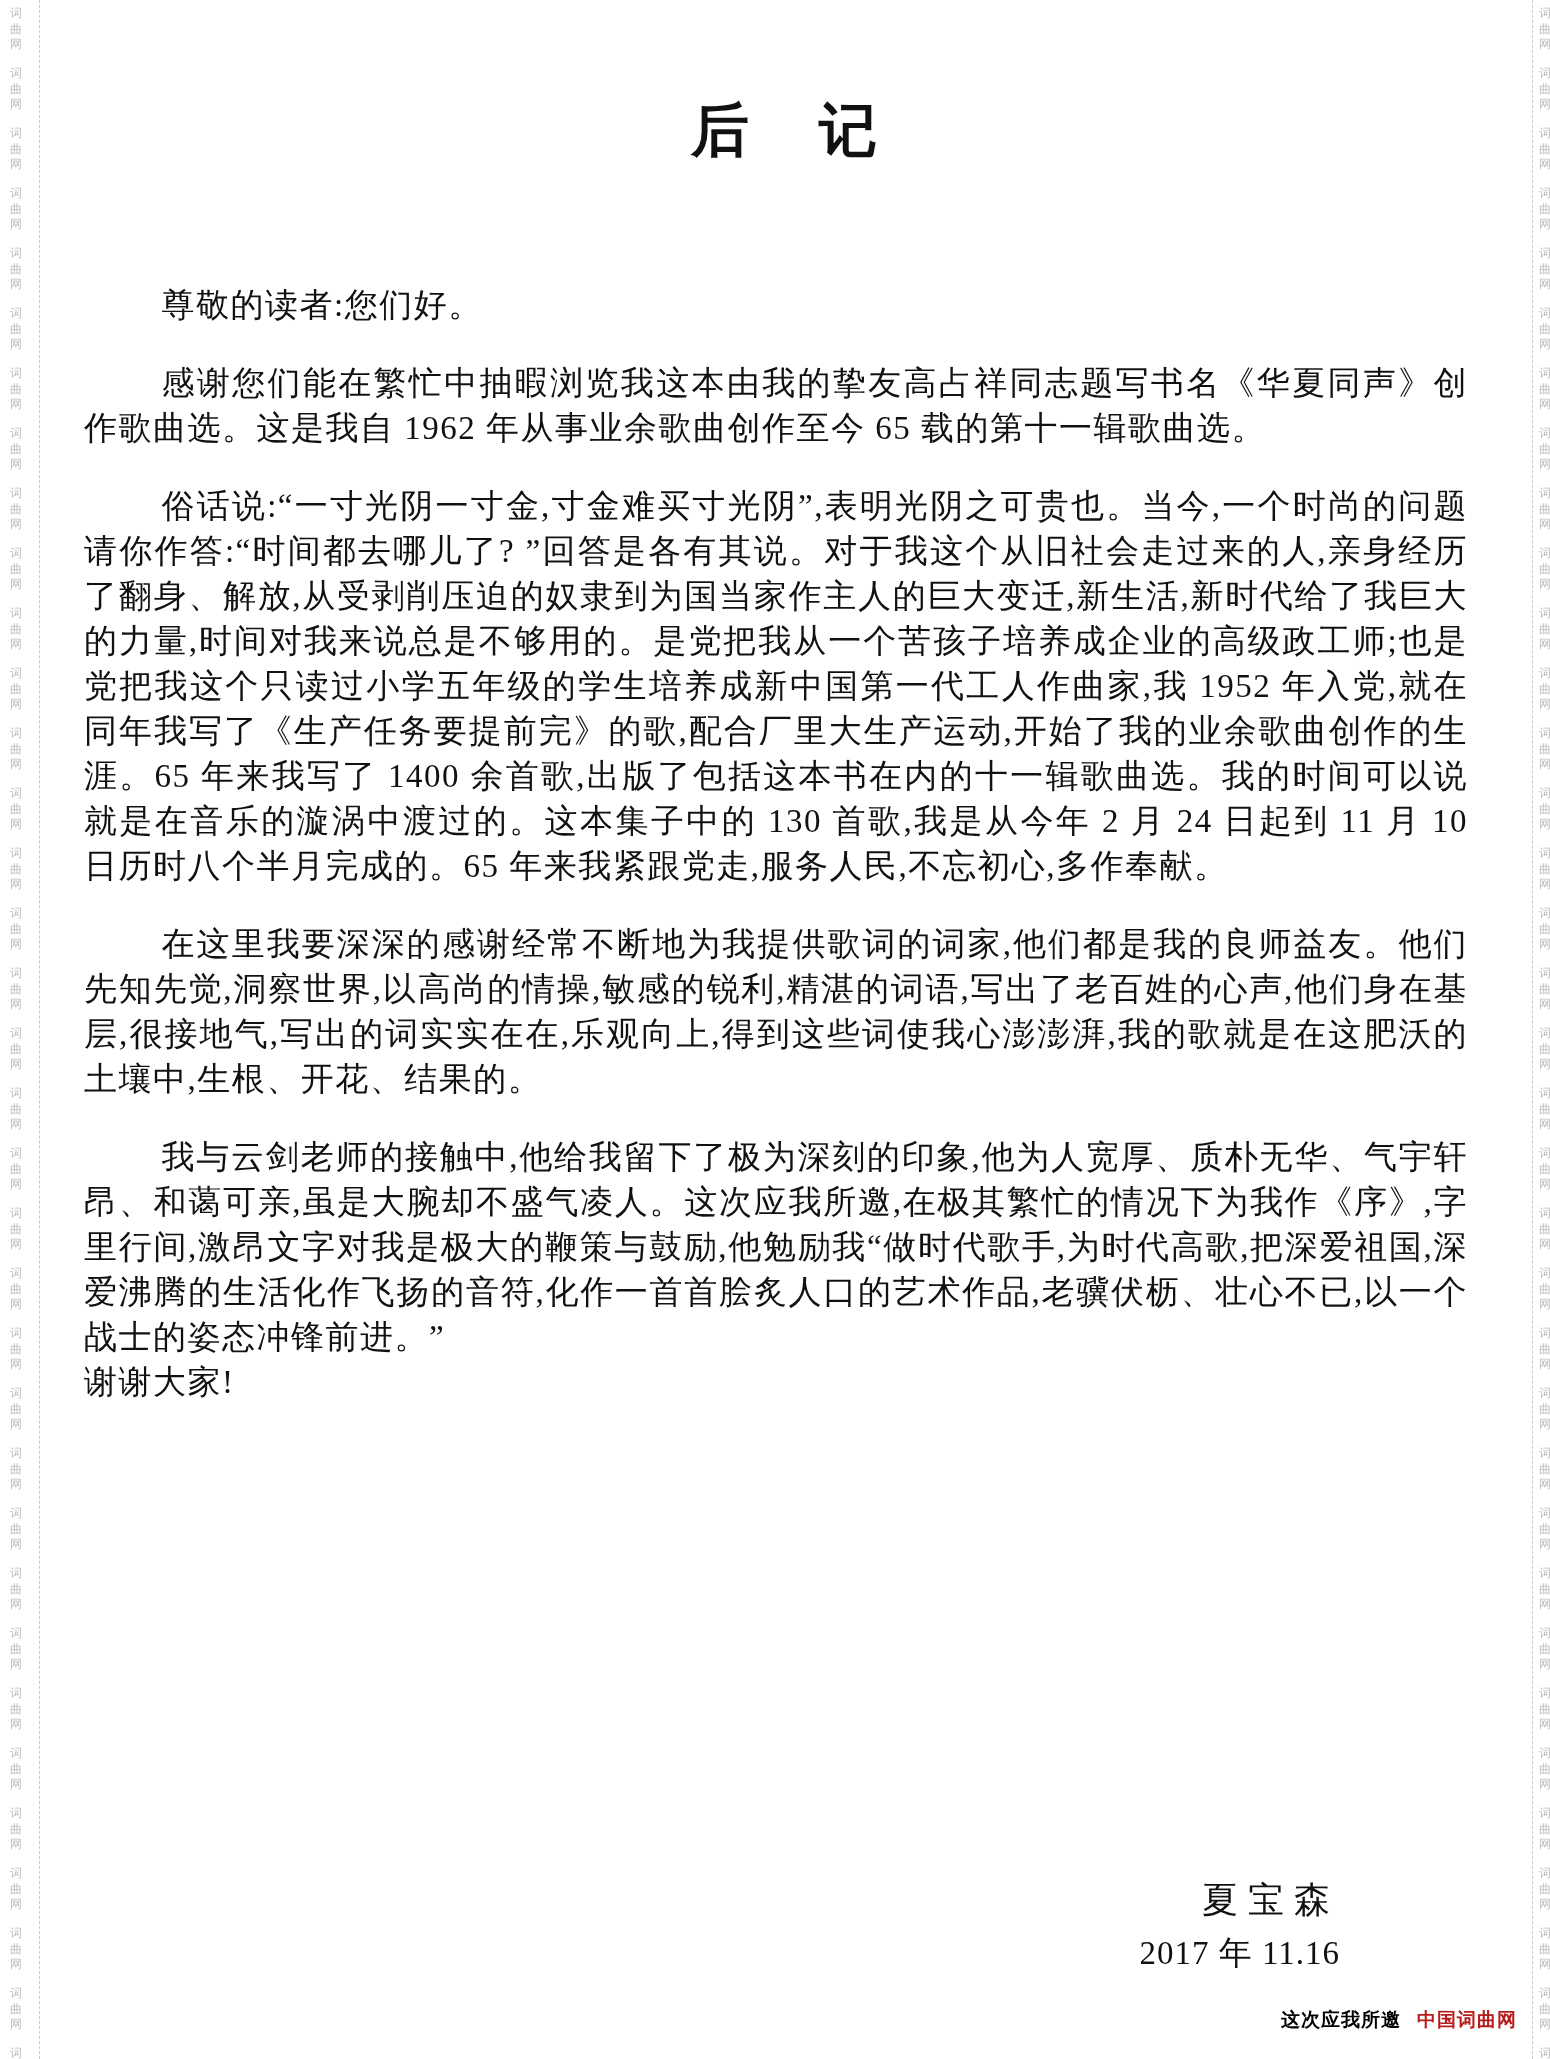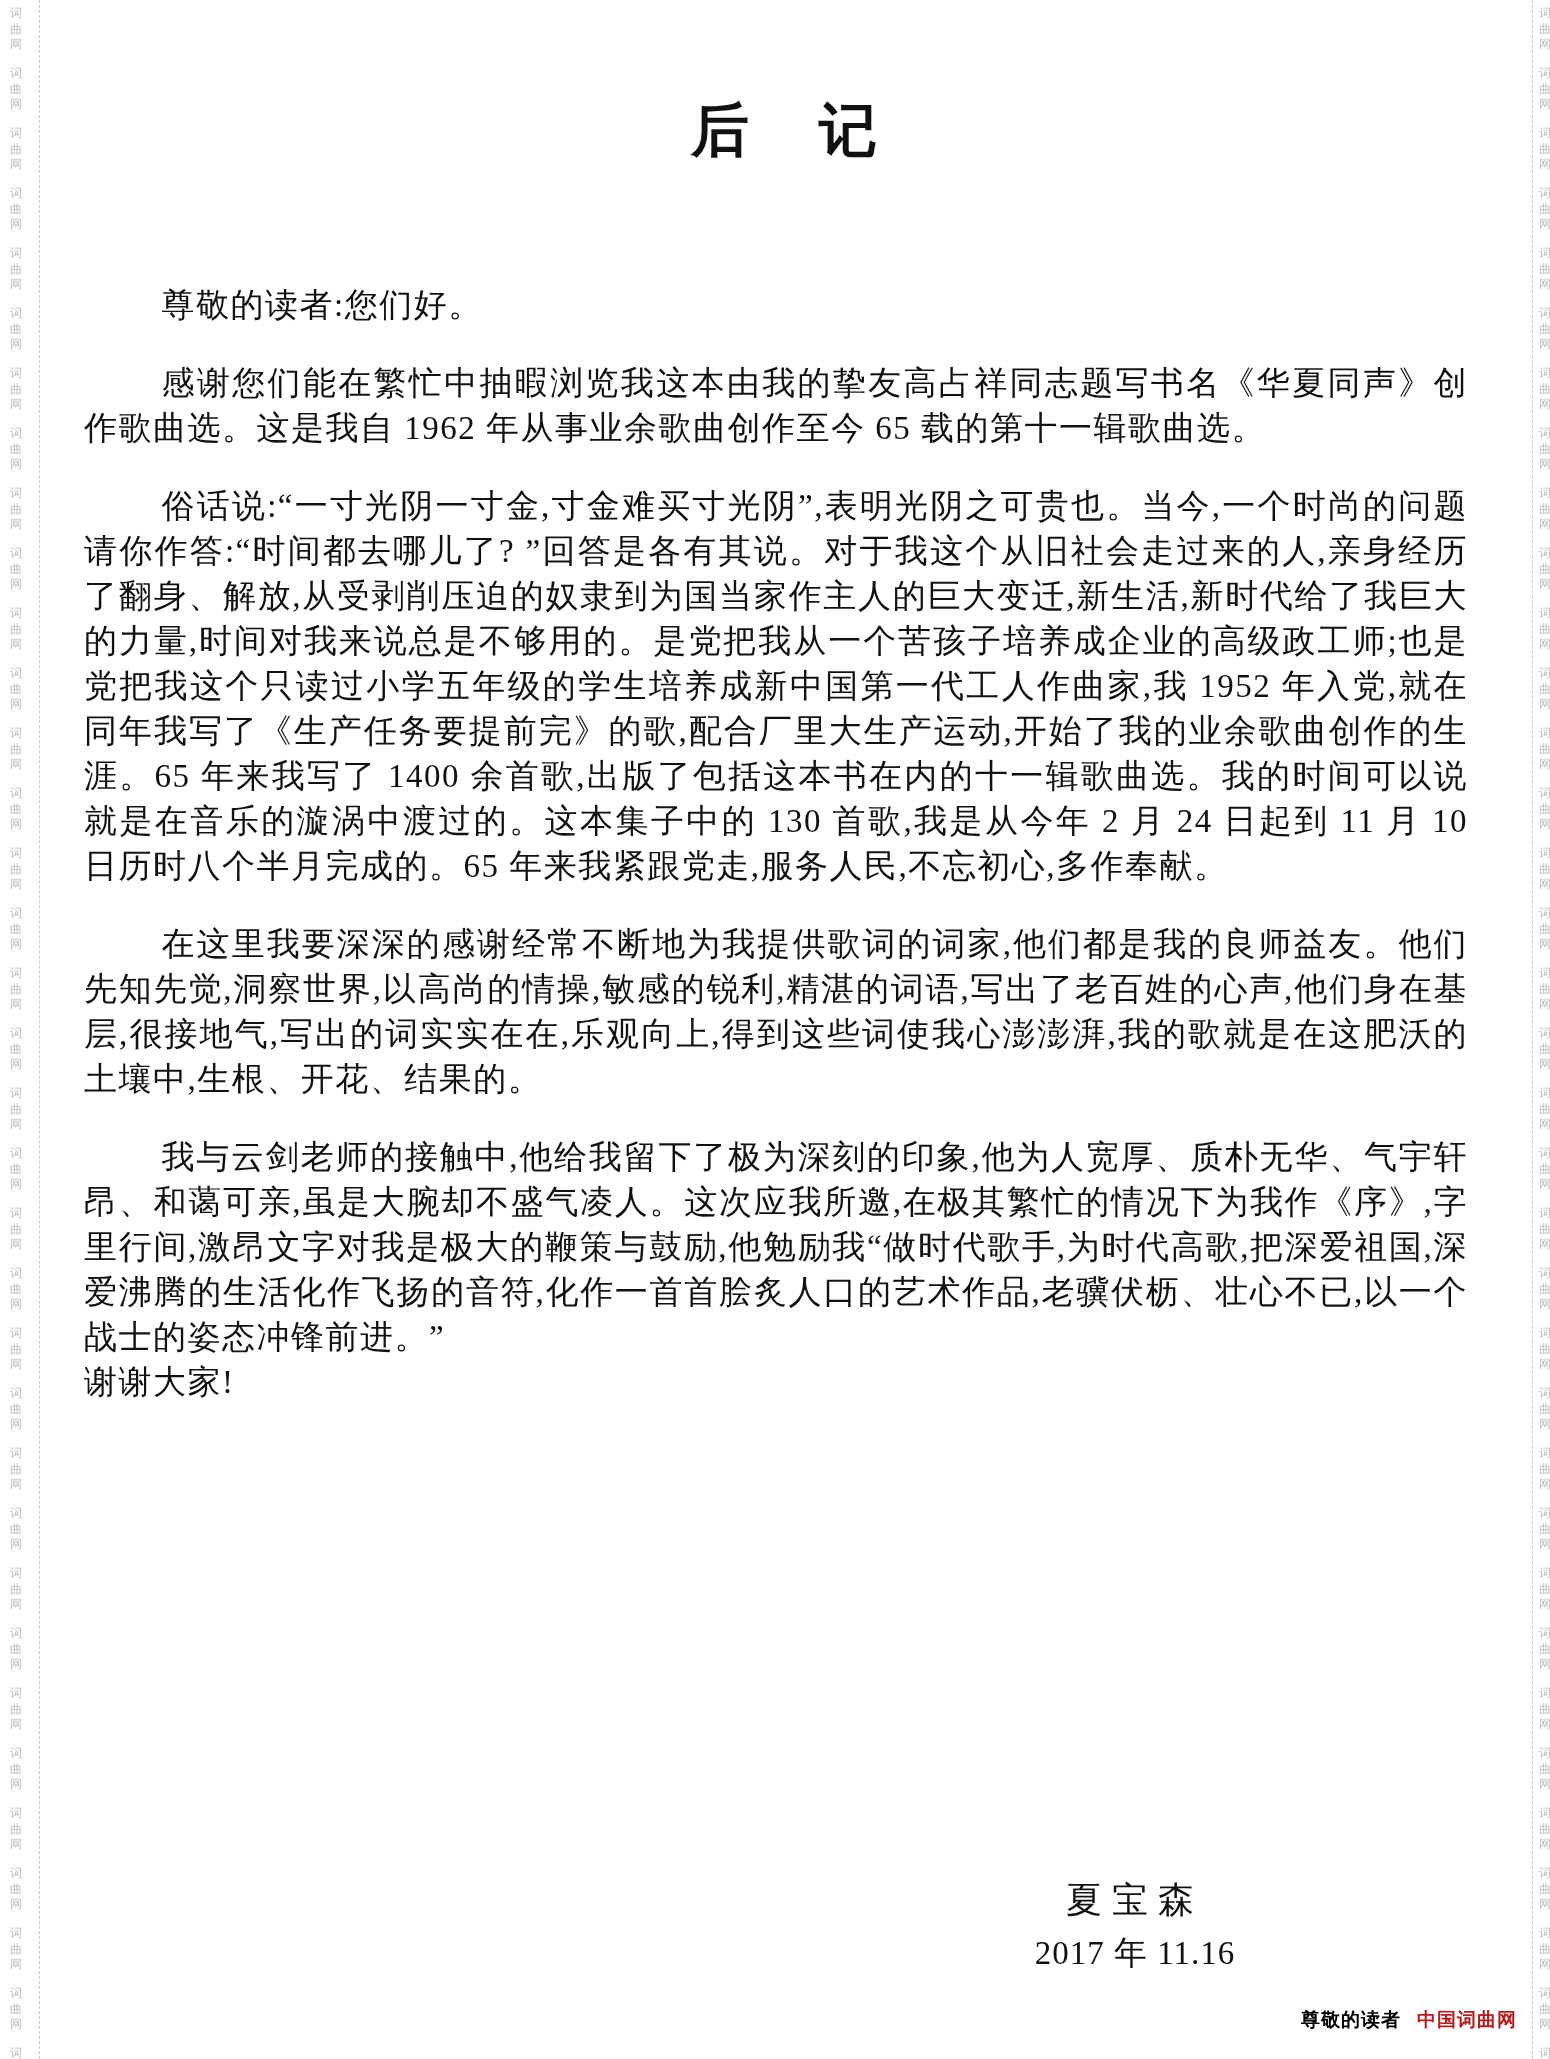"夏宝森" .signature { text-align: center -> right }
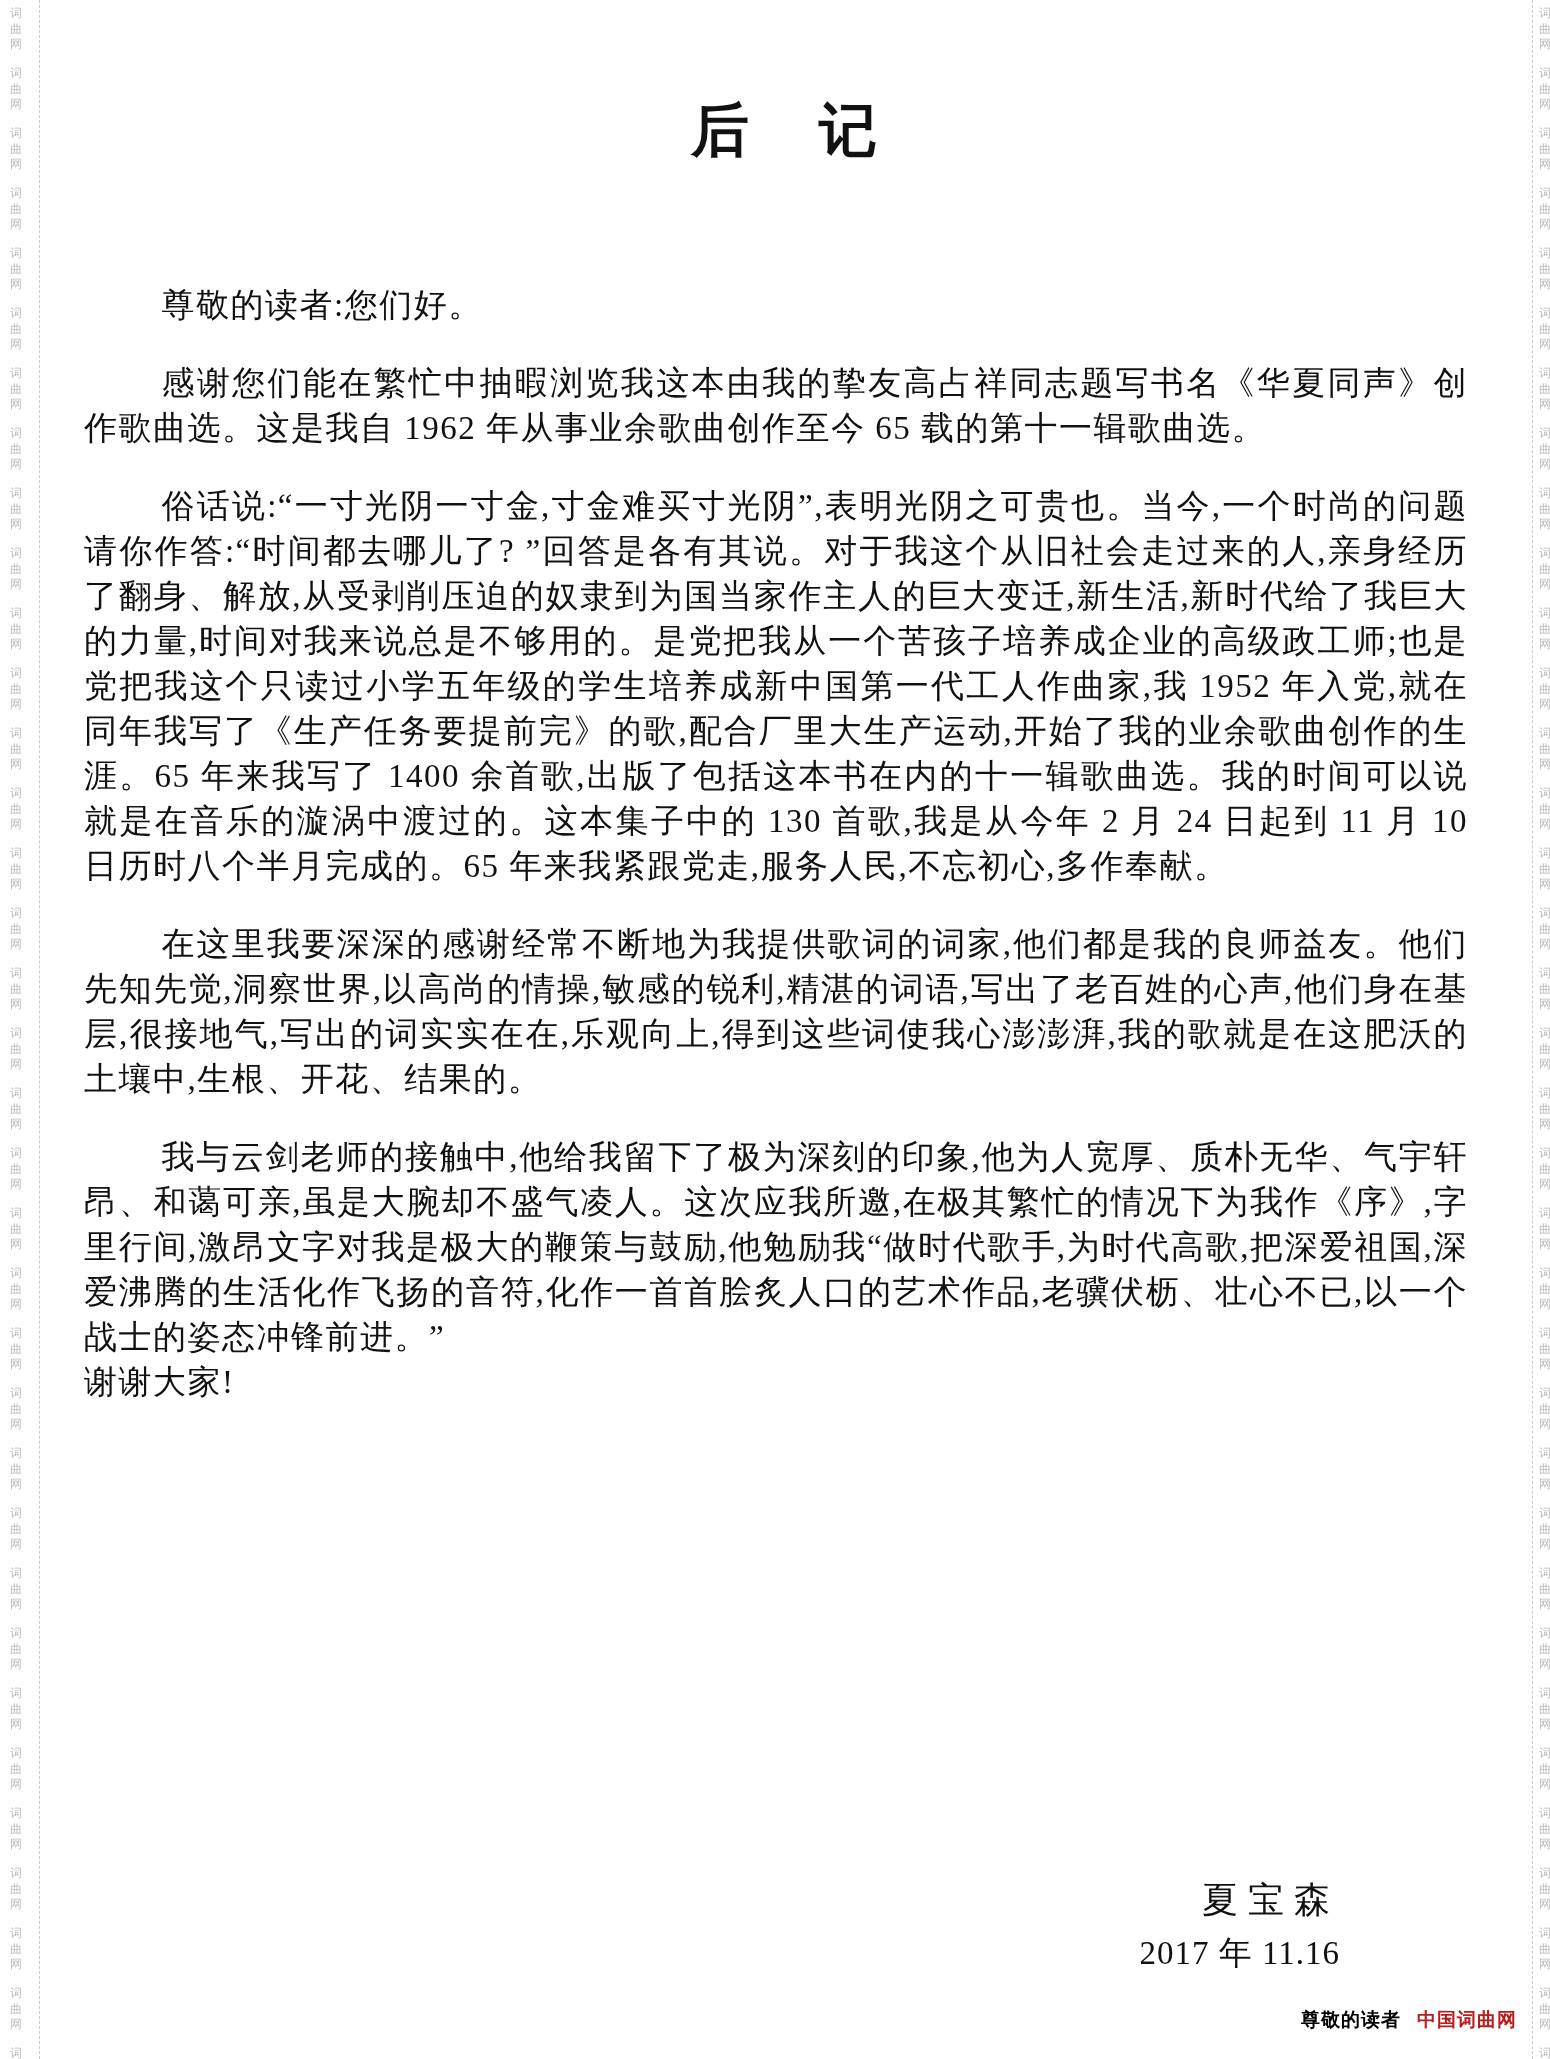"尊敬的读者" span.src-prefix { text: 尊敬的读者 -> 这次应我所邀 }
